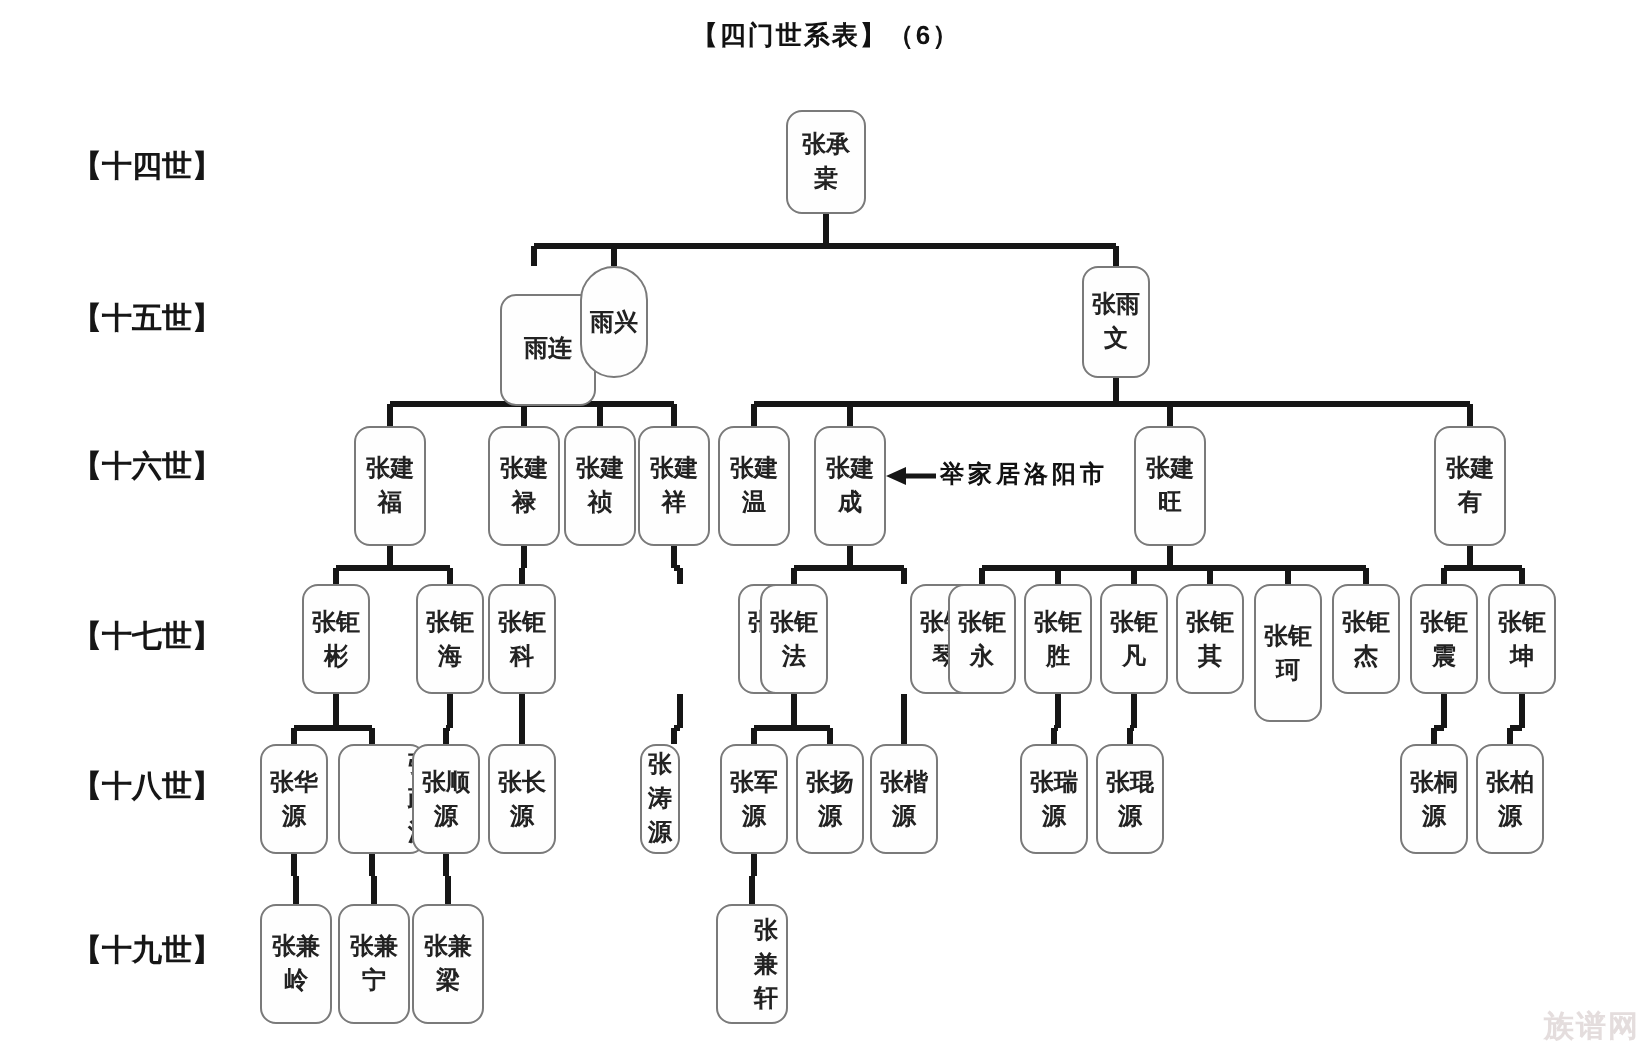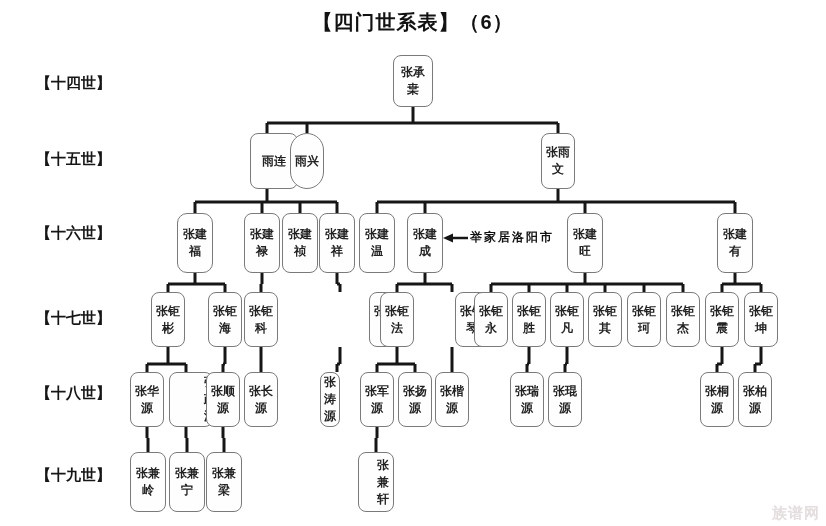"【四门世系表】（6）" .title { font-size: 20px -> 13px }
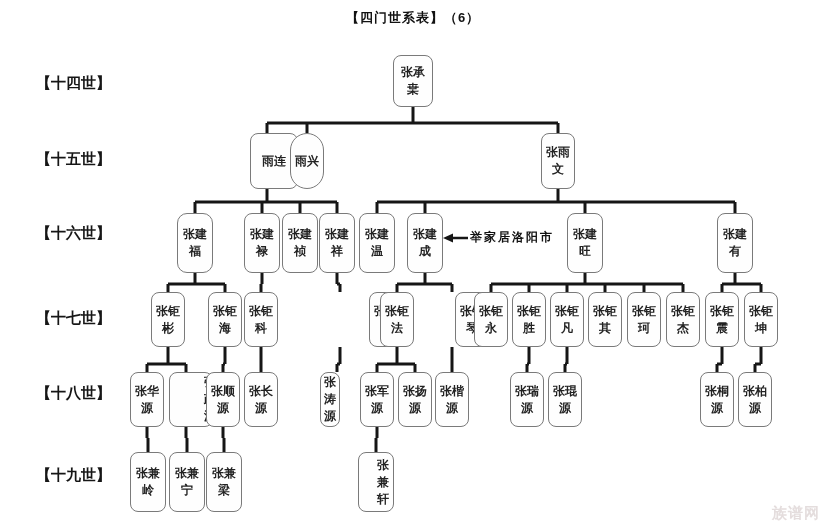"雨连" div.node { font-family: none -> Liberation Mono, monospace; top: 133px -> 147px }
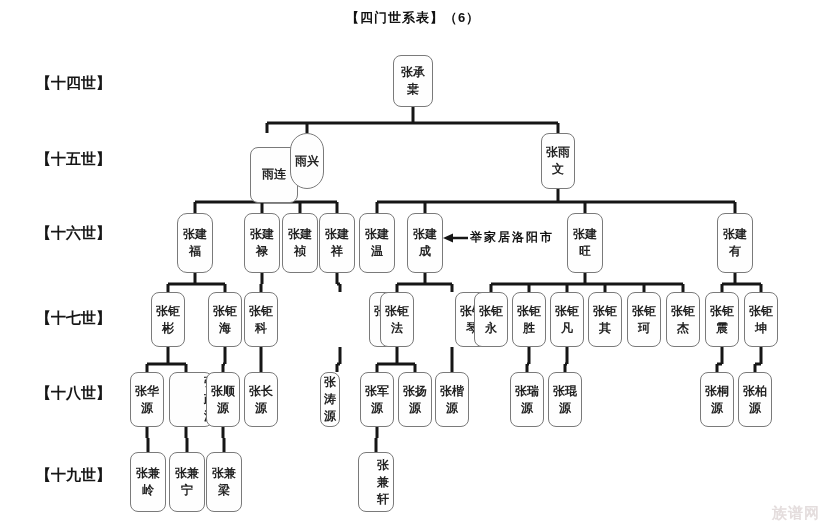"张建福" div.node { border-radius: 10px -> none }
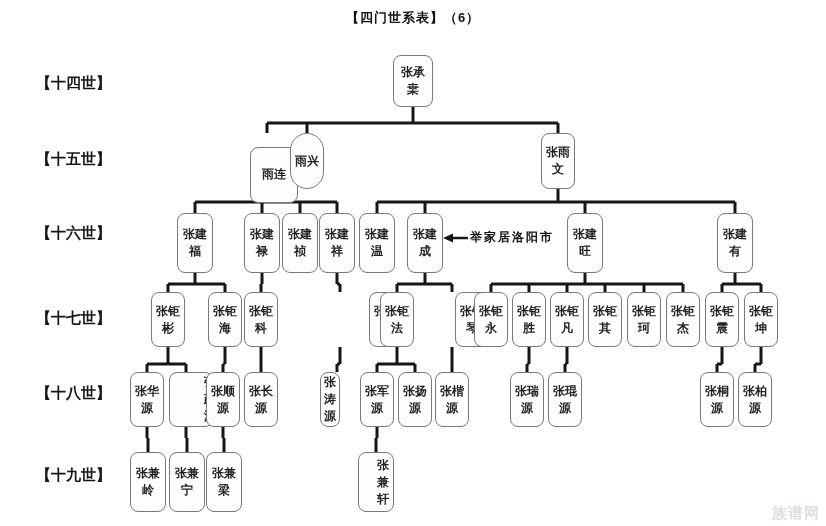"张钜珂" div.node { height: 55px -> 69px }
